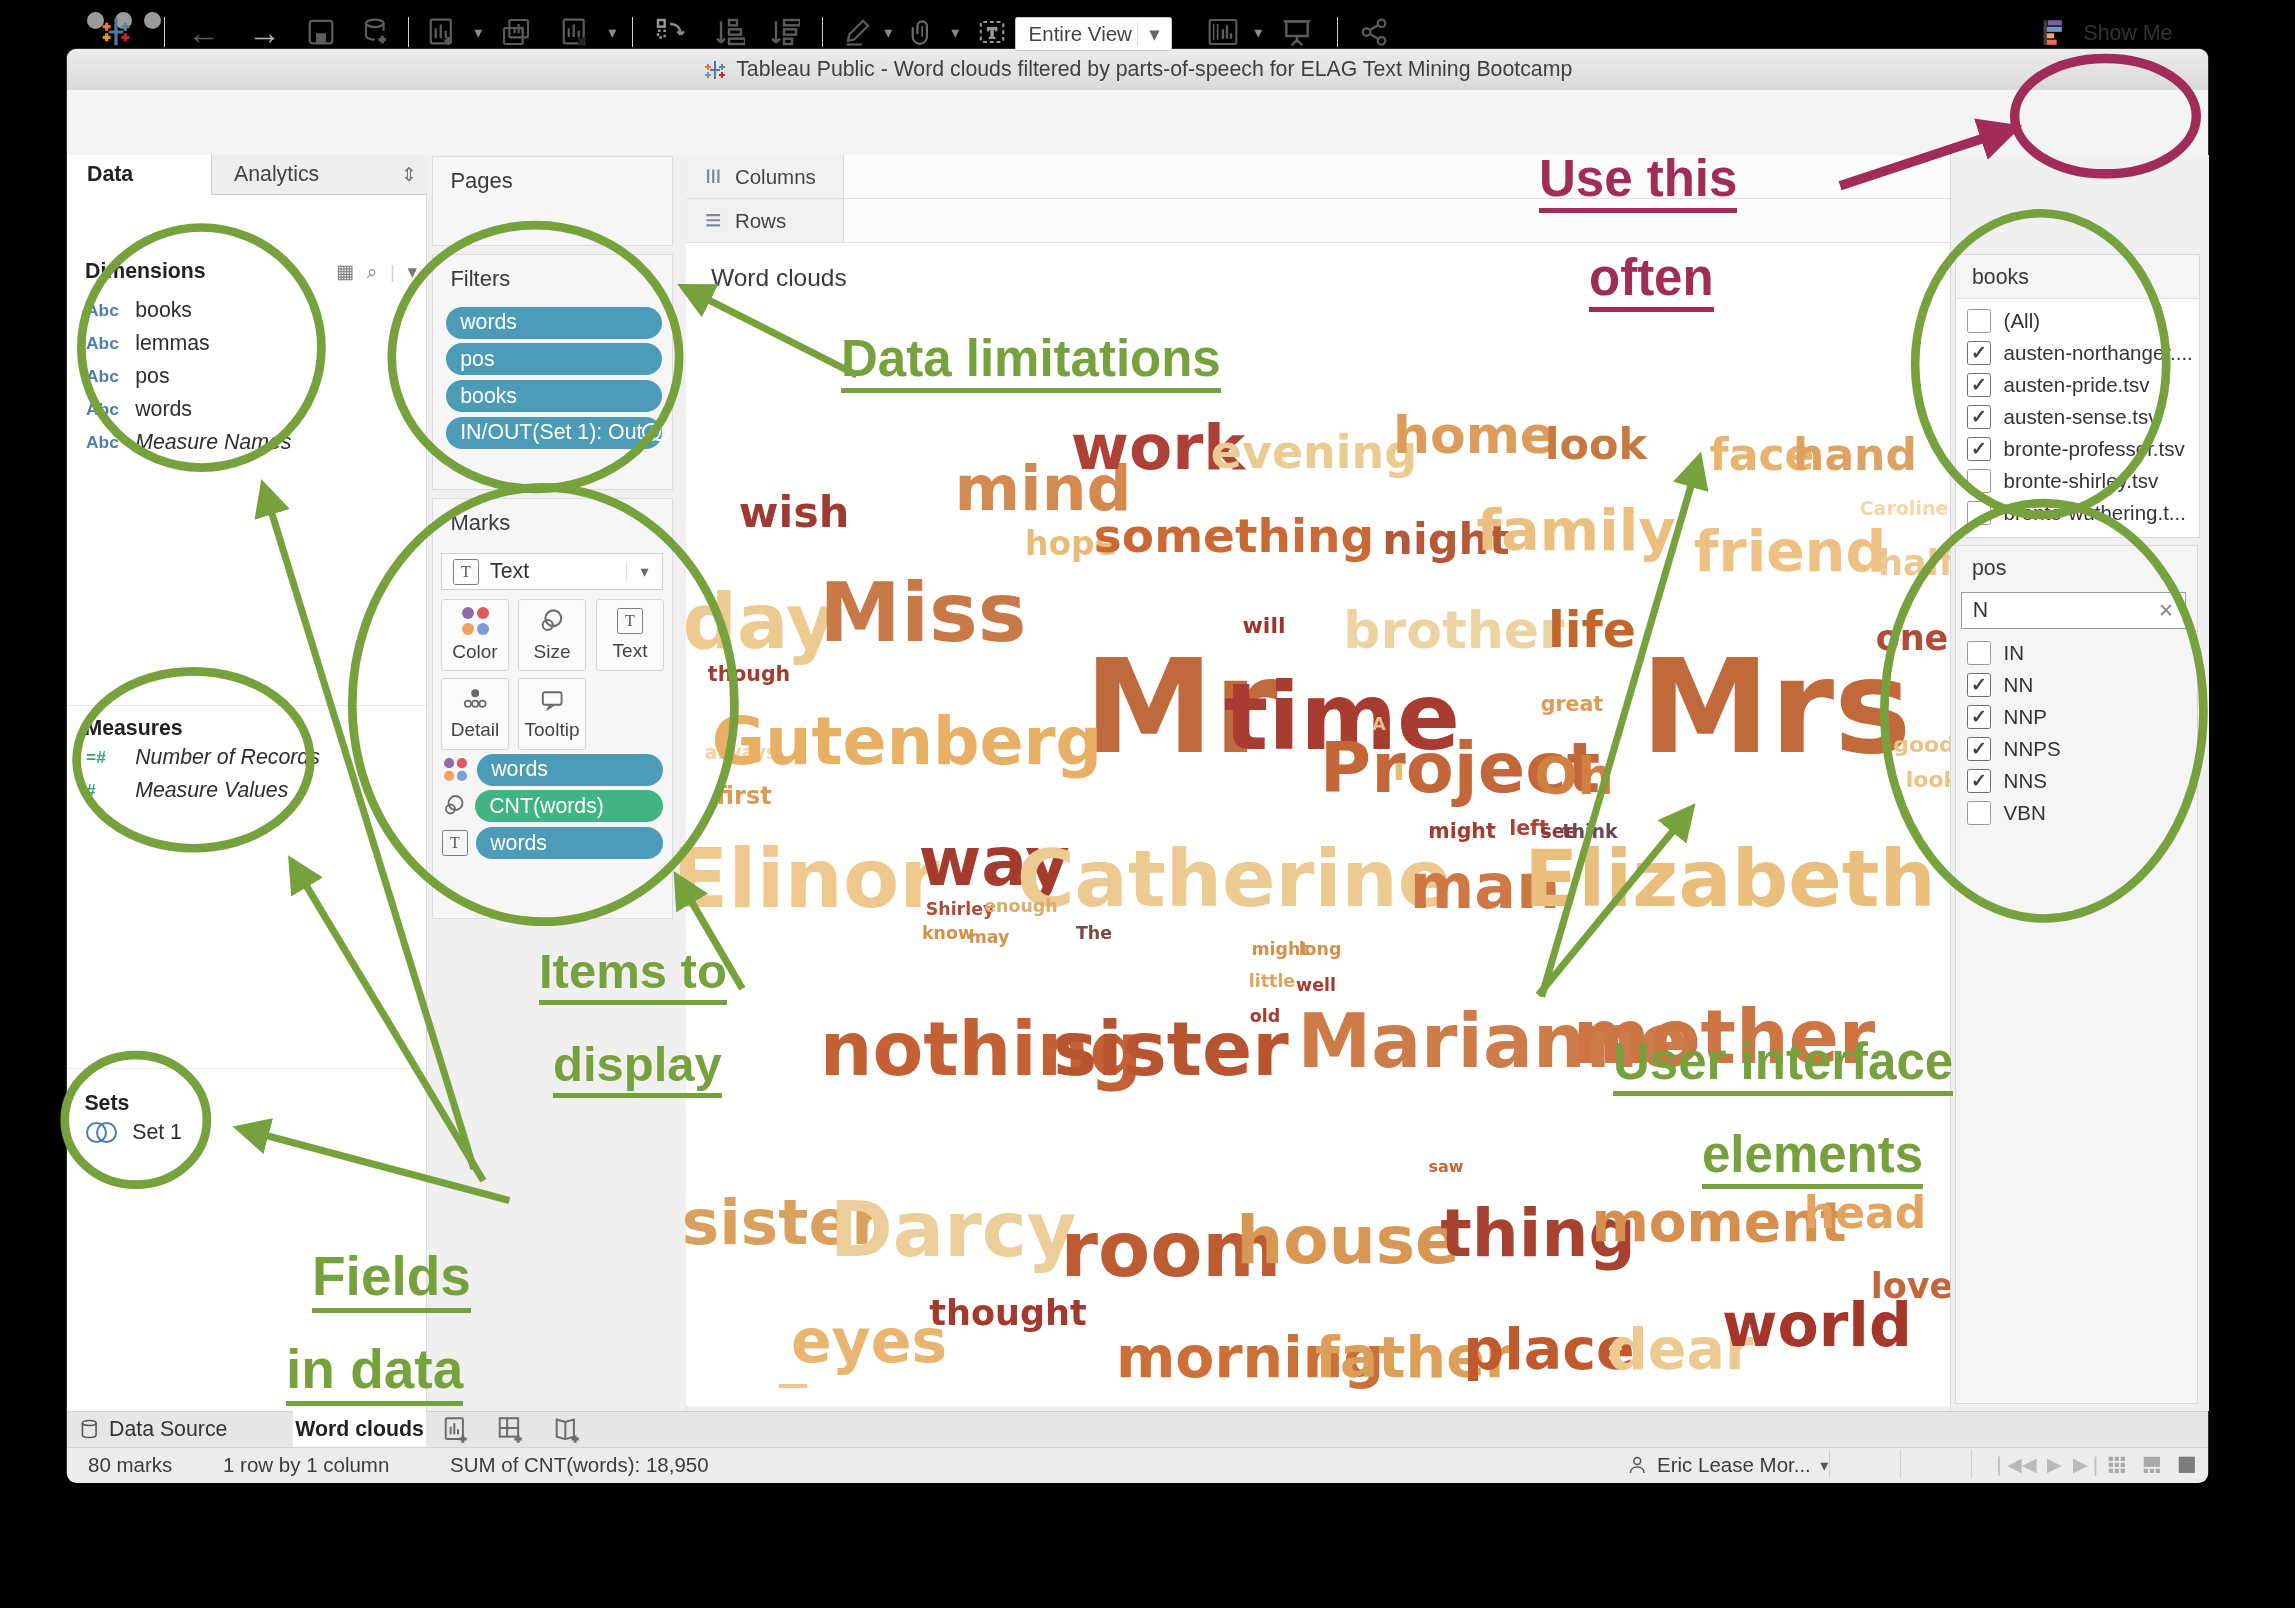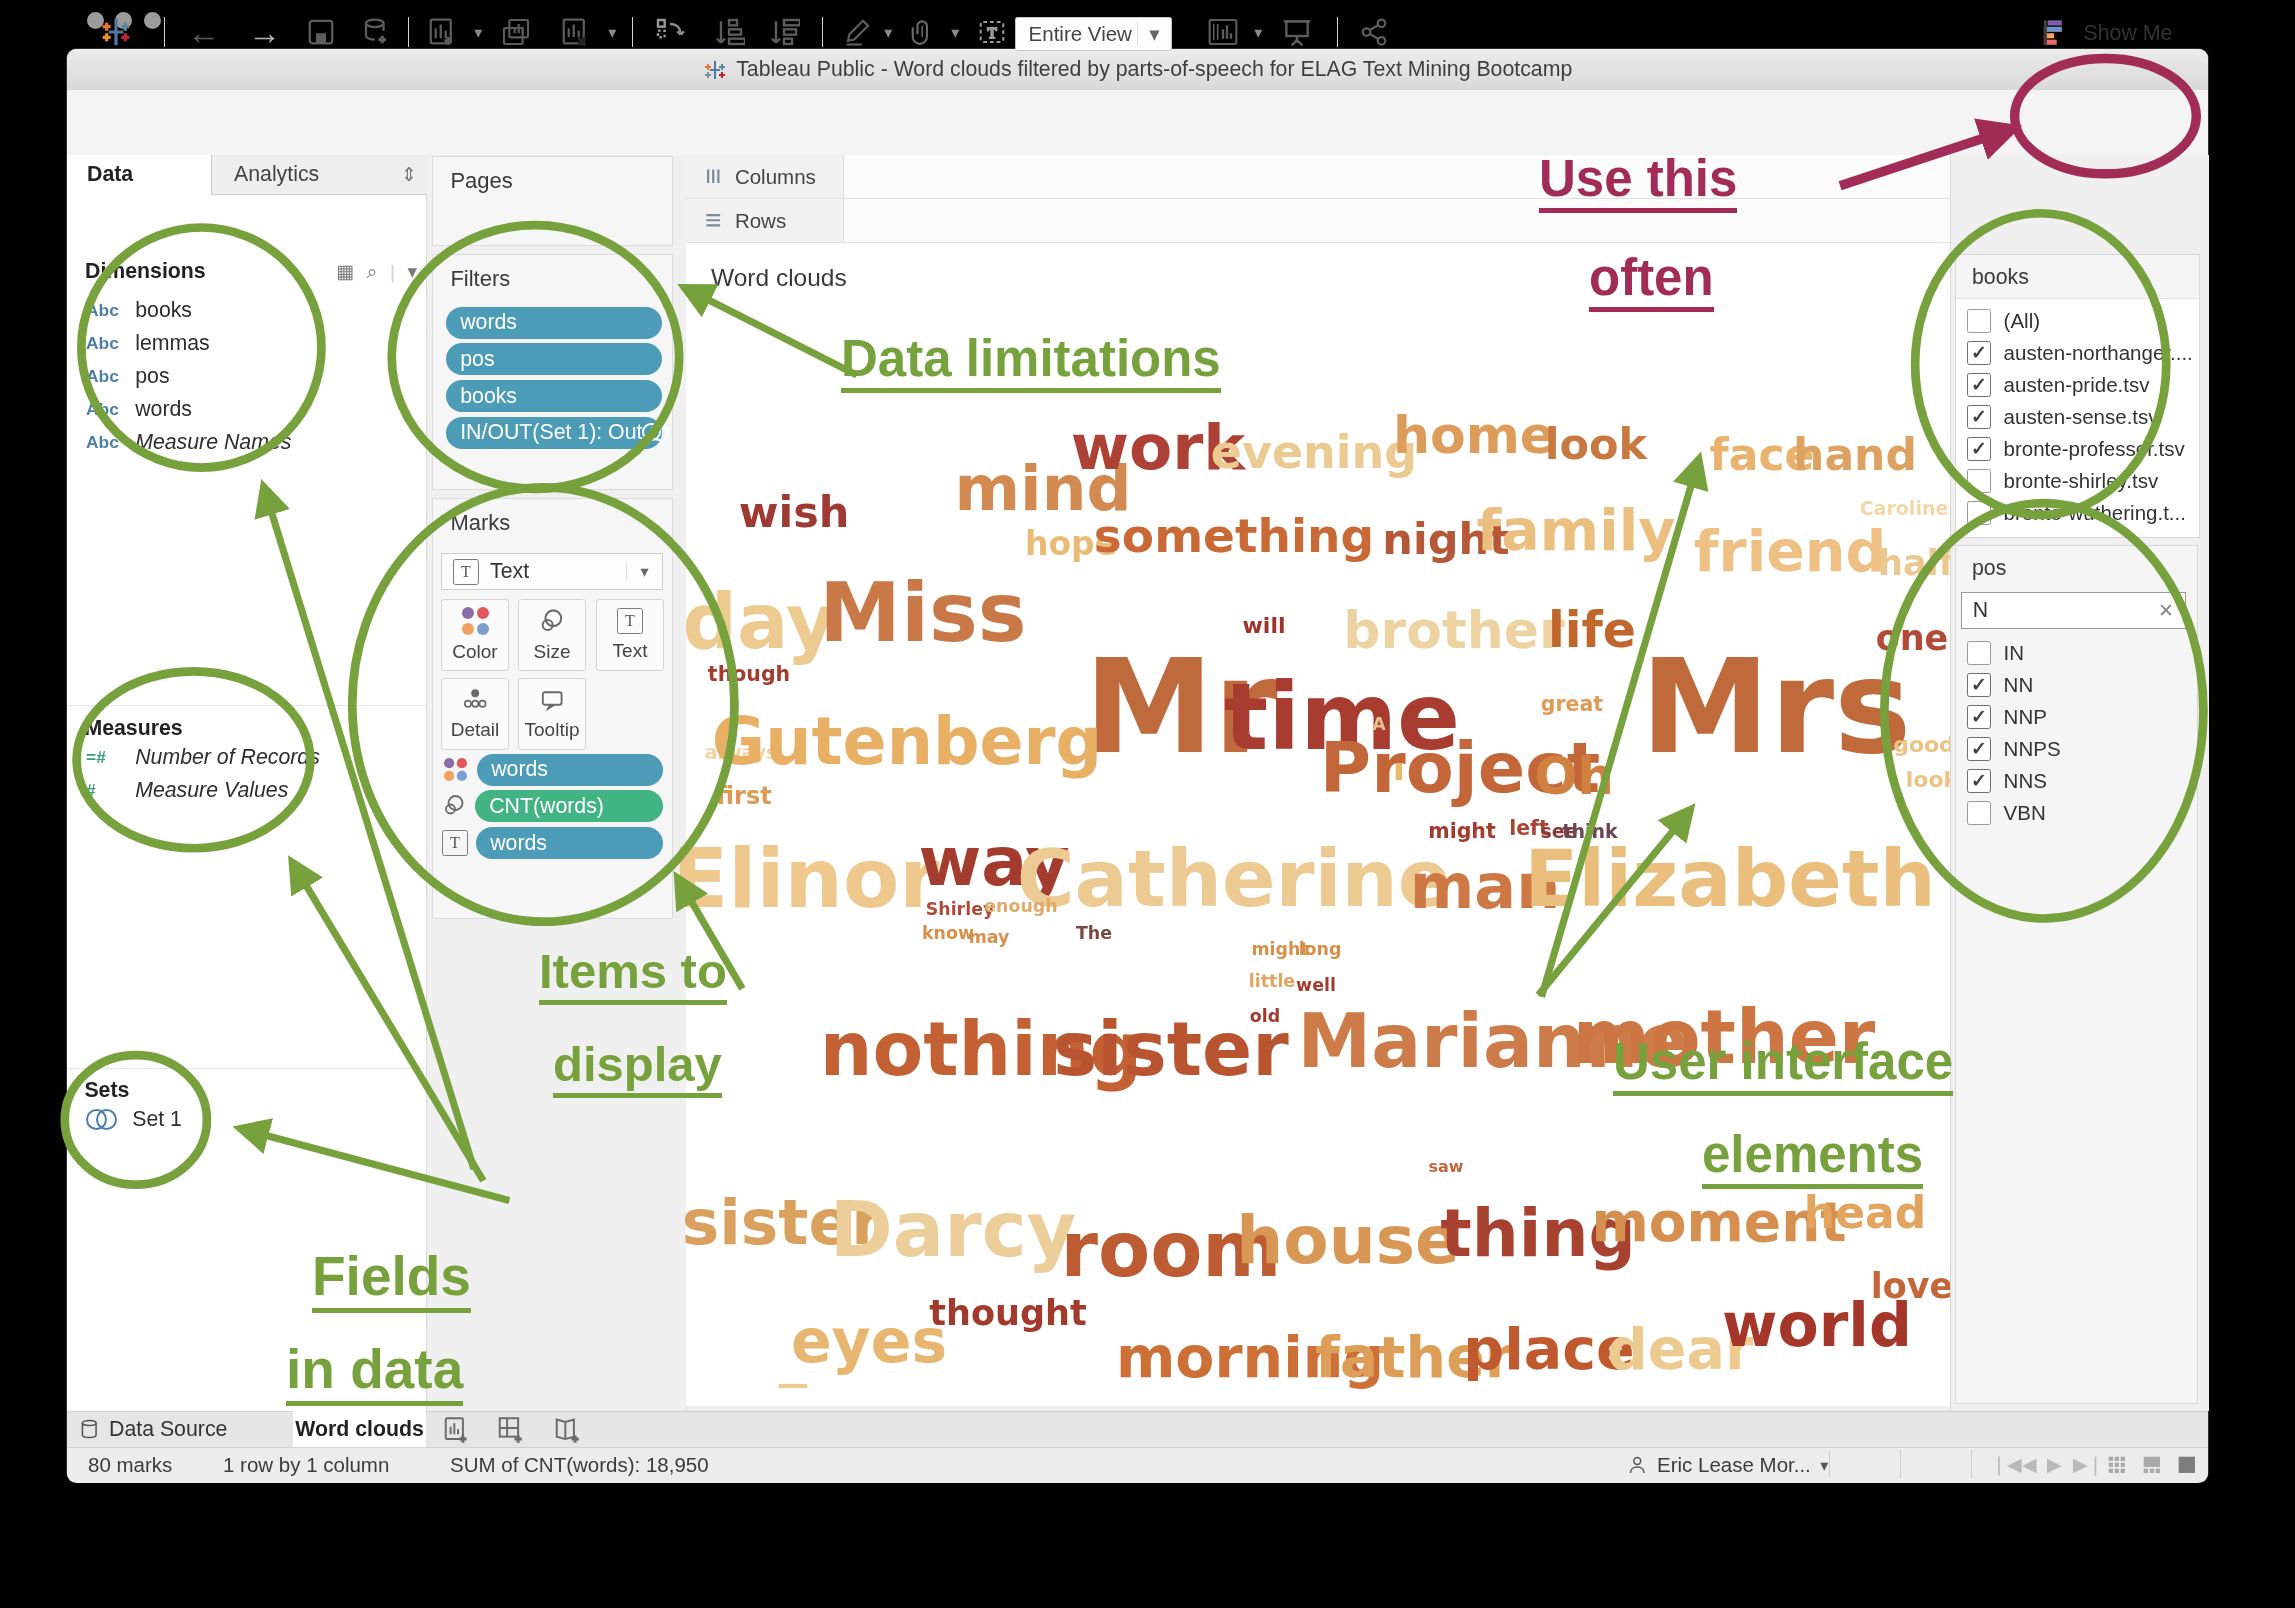"Sets" #sets-block { padding-top: 9px -> 22px }
